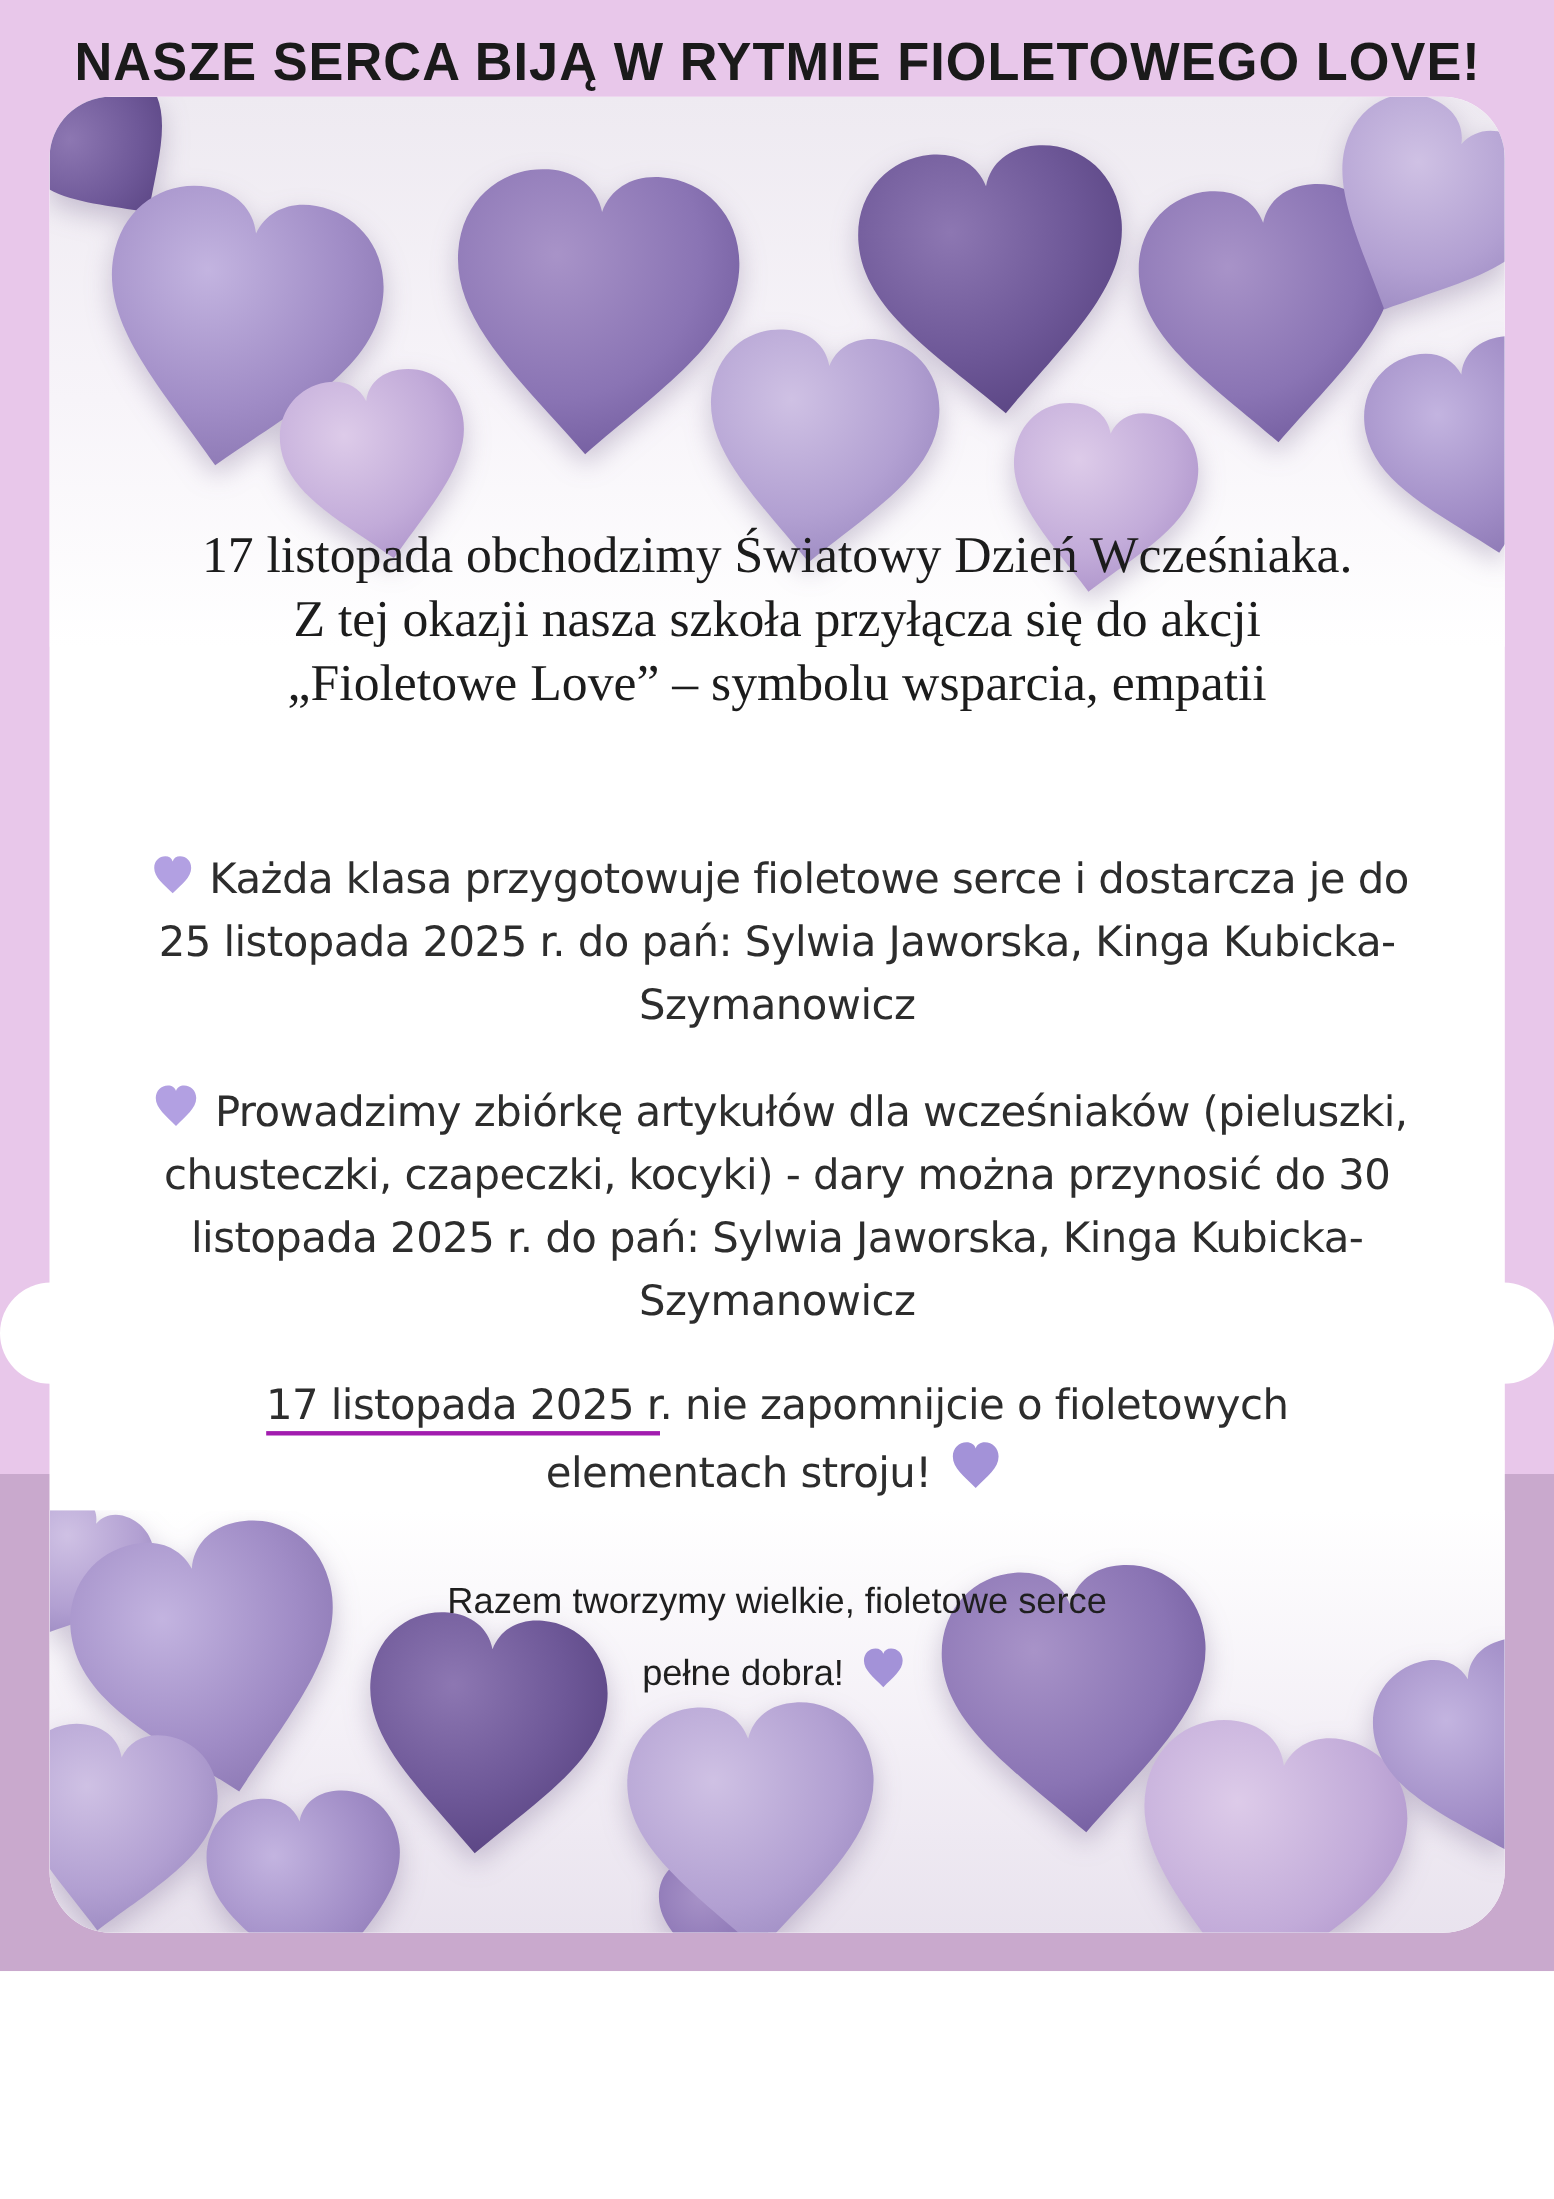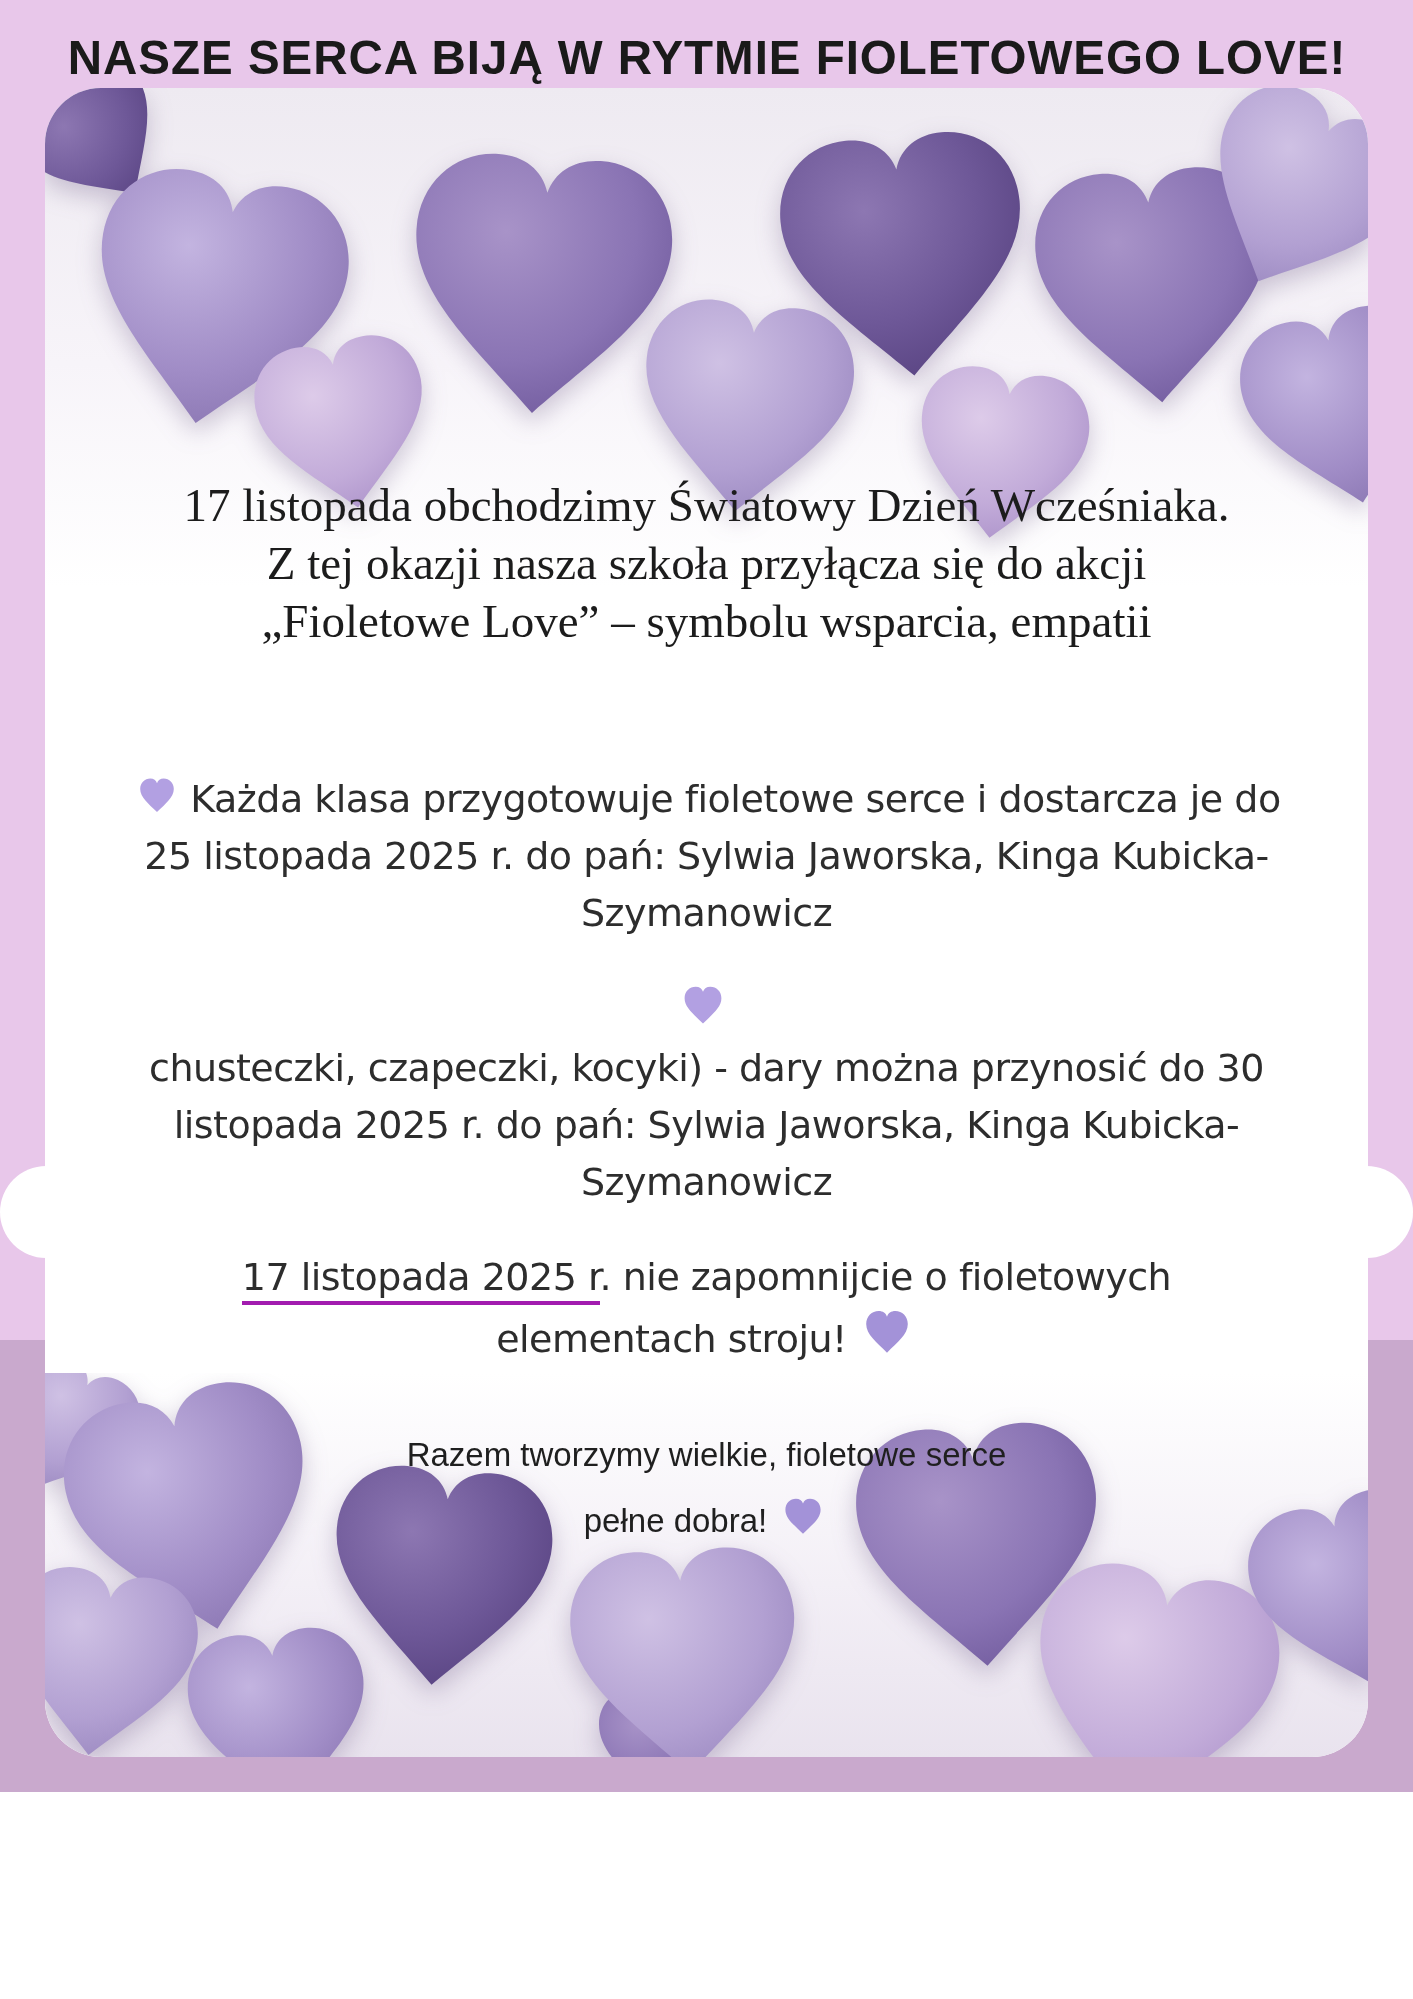"Prowadzimy zbiórkę artykułów dla" span { html: none -> <span>Prowadzimy zbiórkę artykułów dla wcześniaków (pieluszki,</span> }
